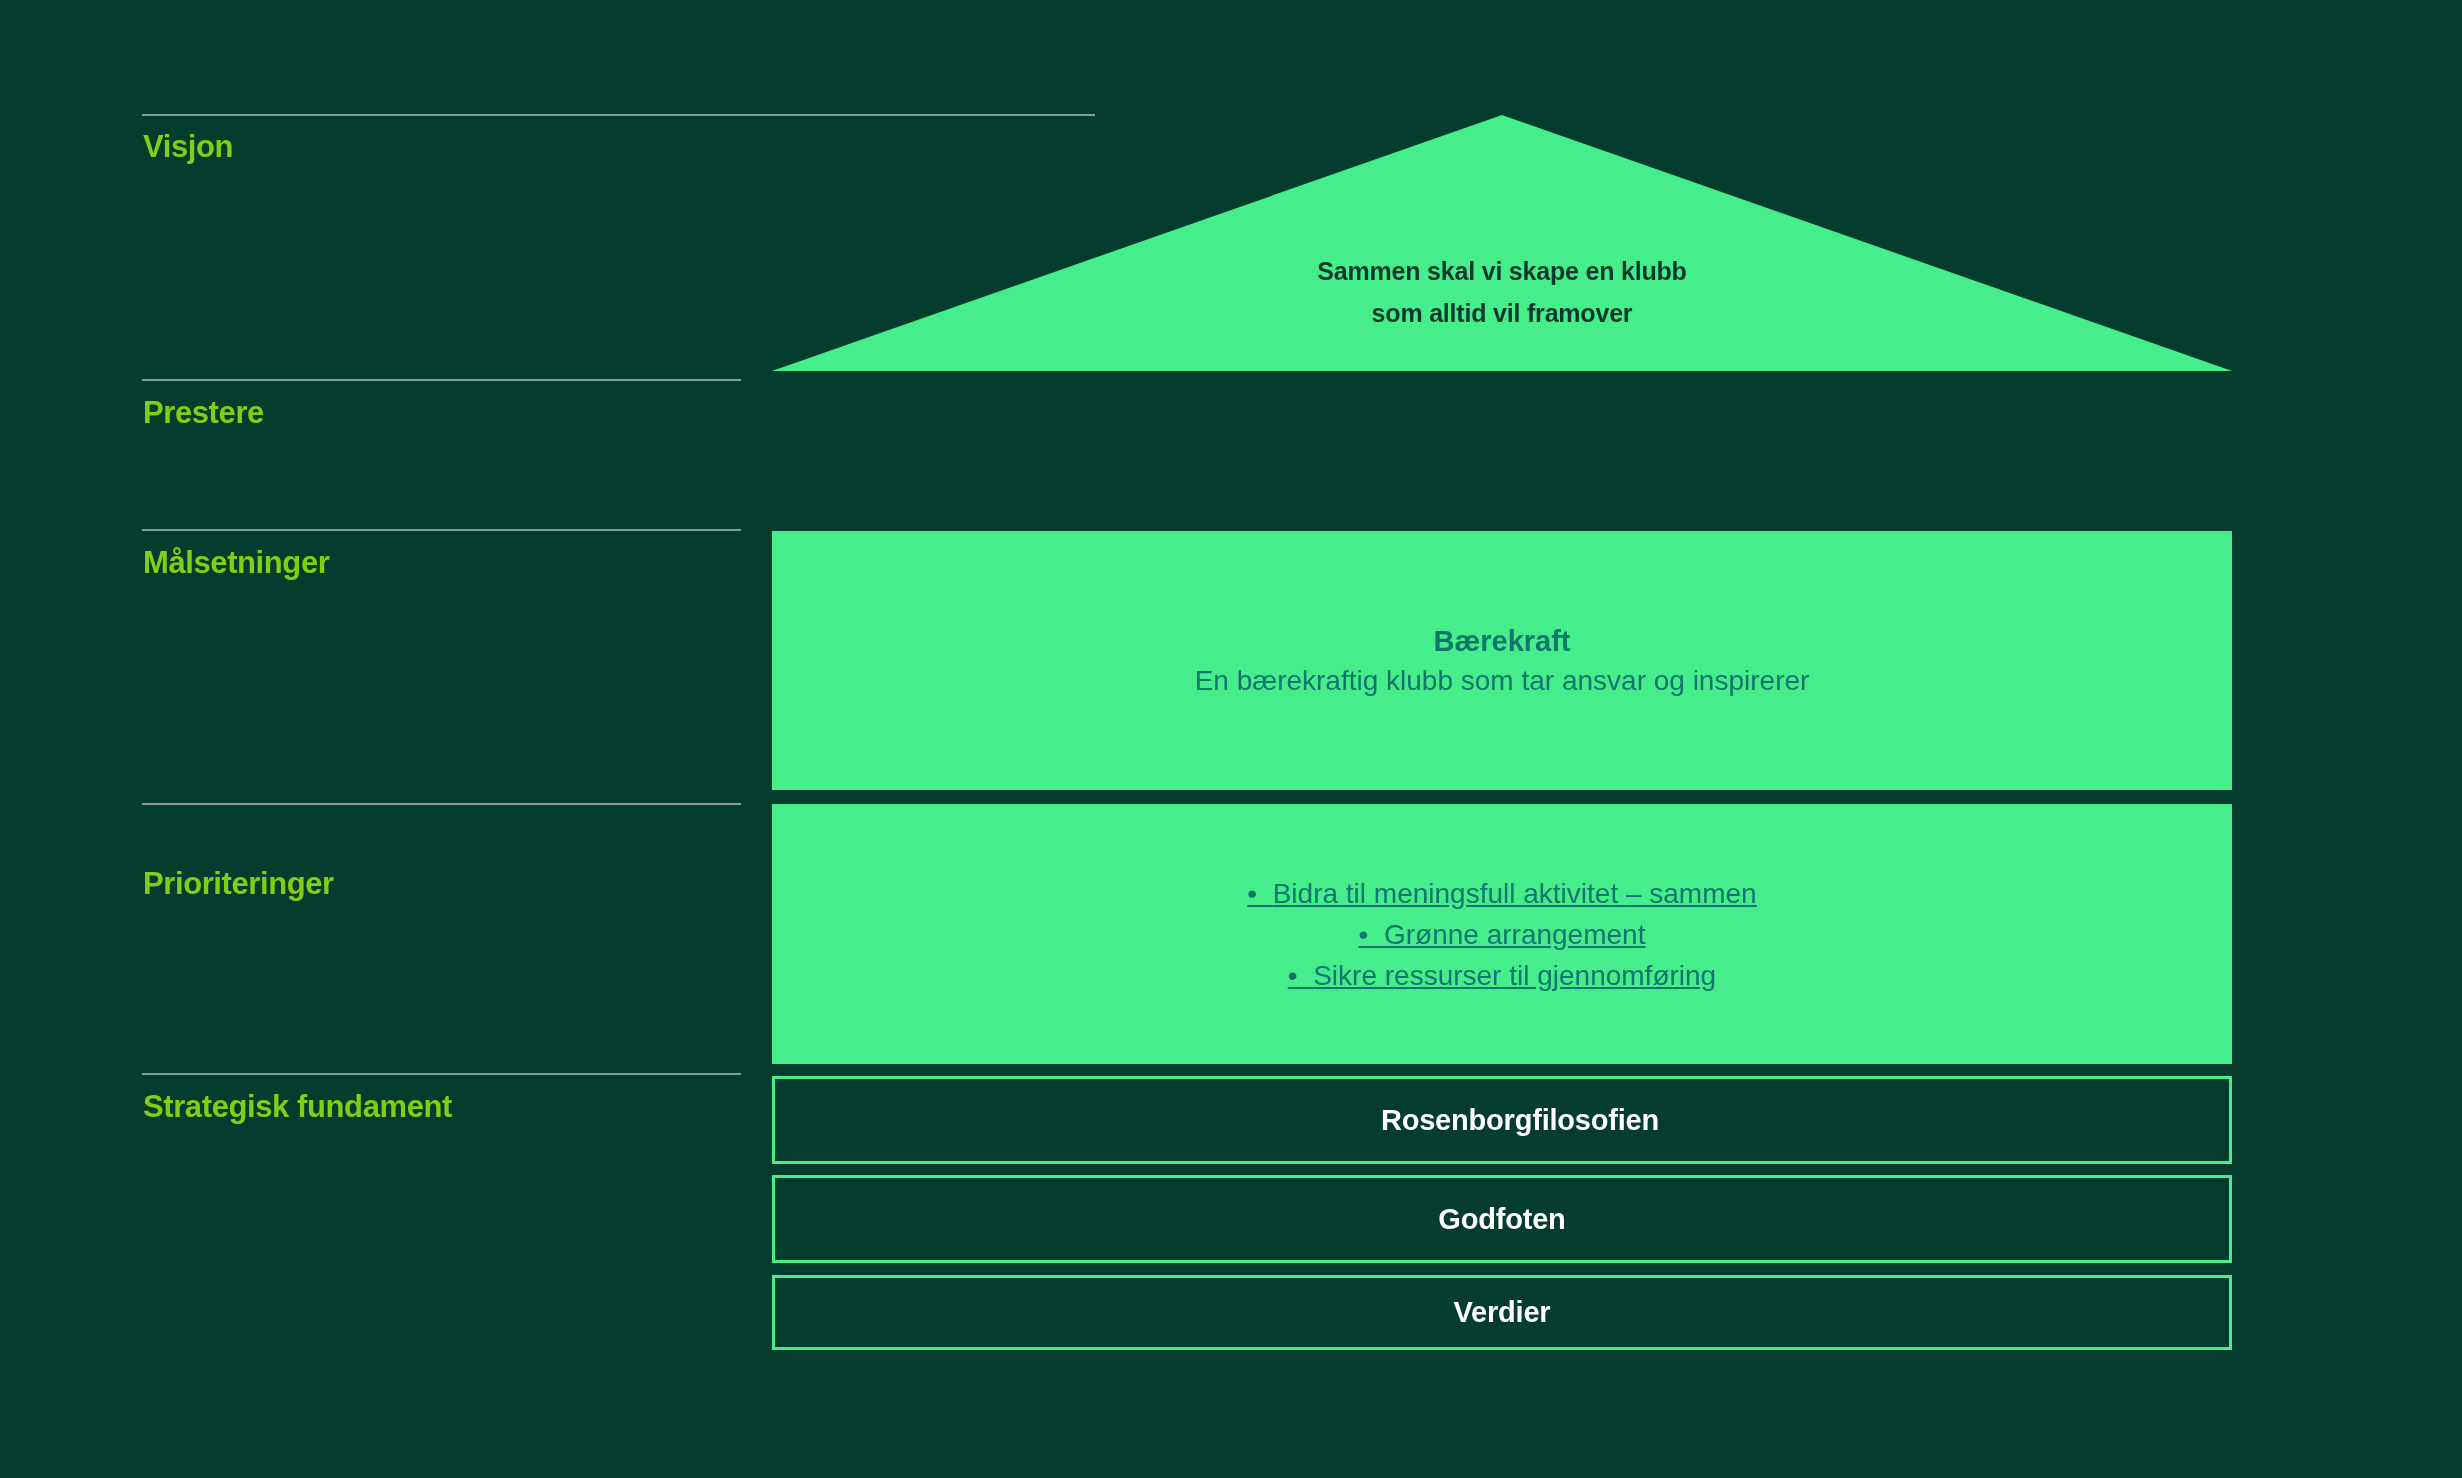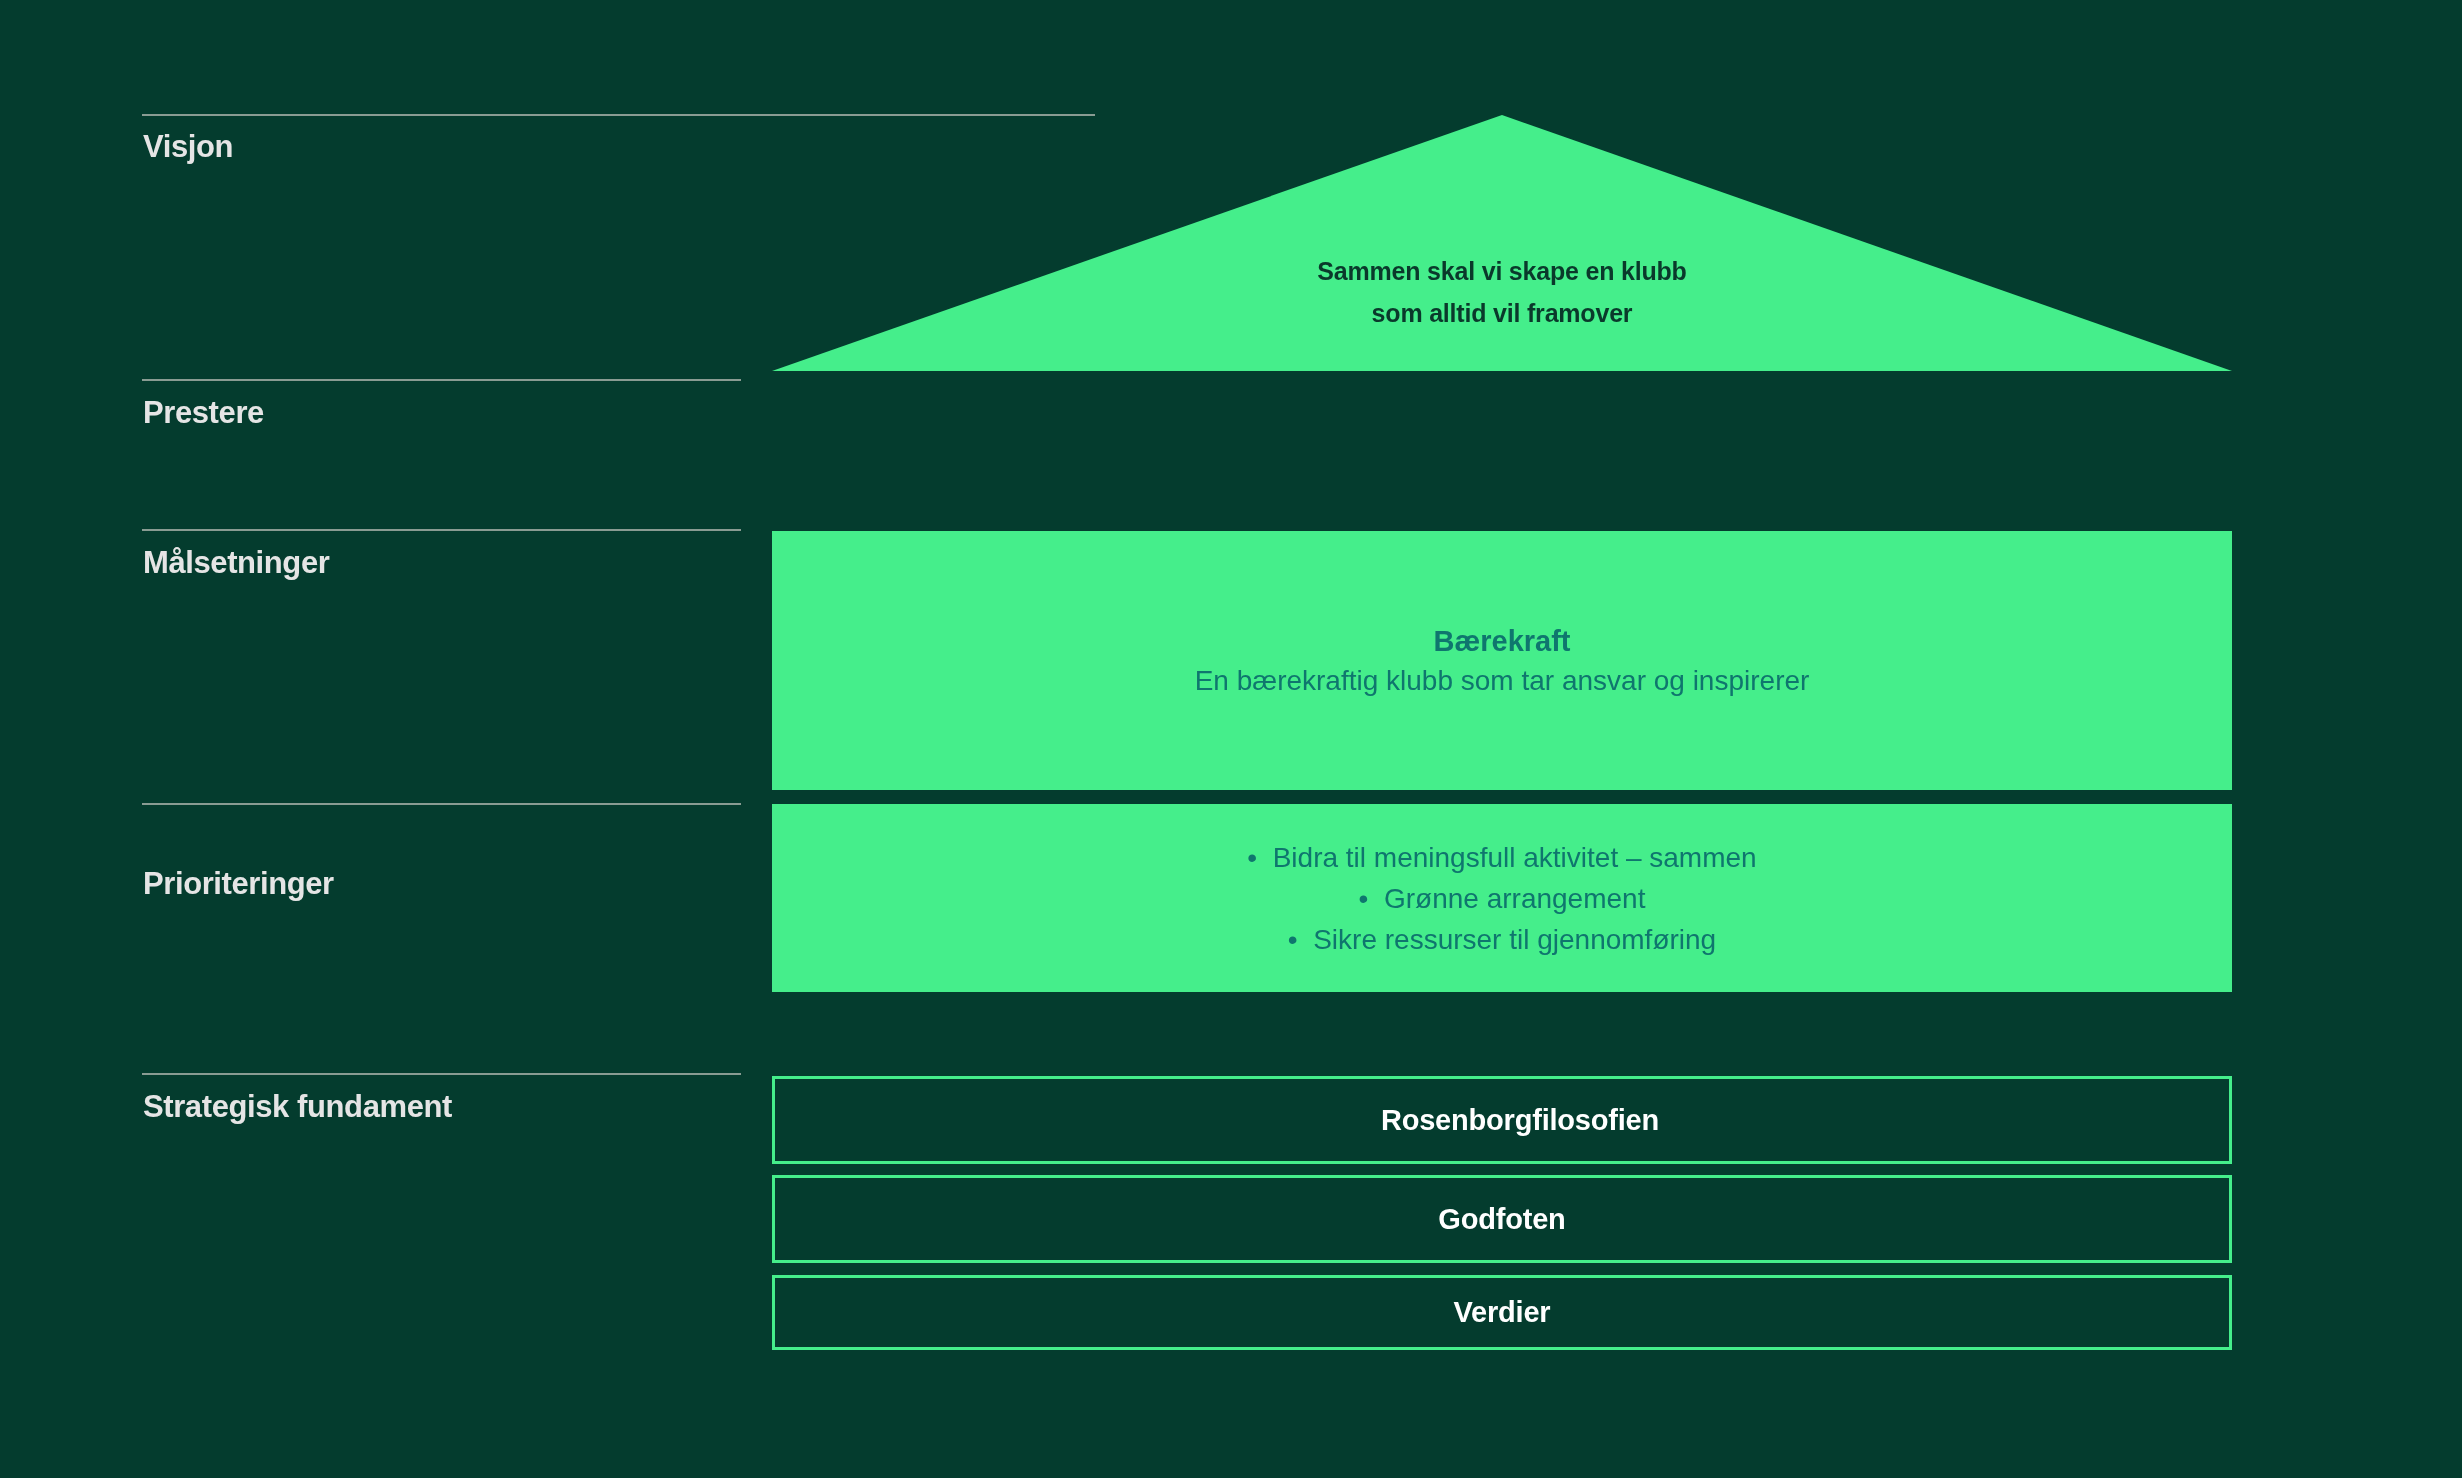"Visjon" .section-label { color: #e5e5e5 -> #84cc16 }
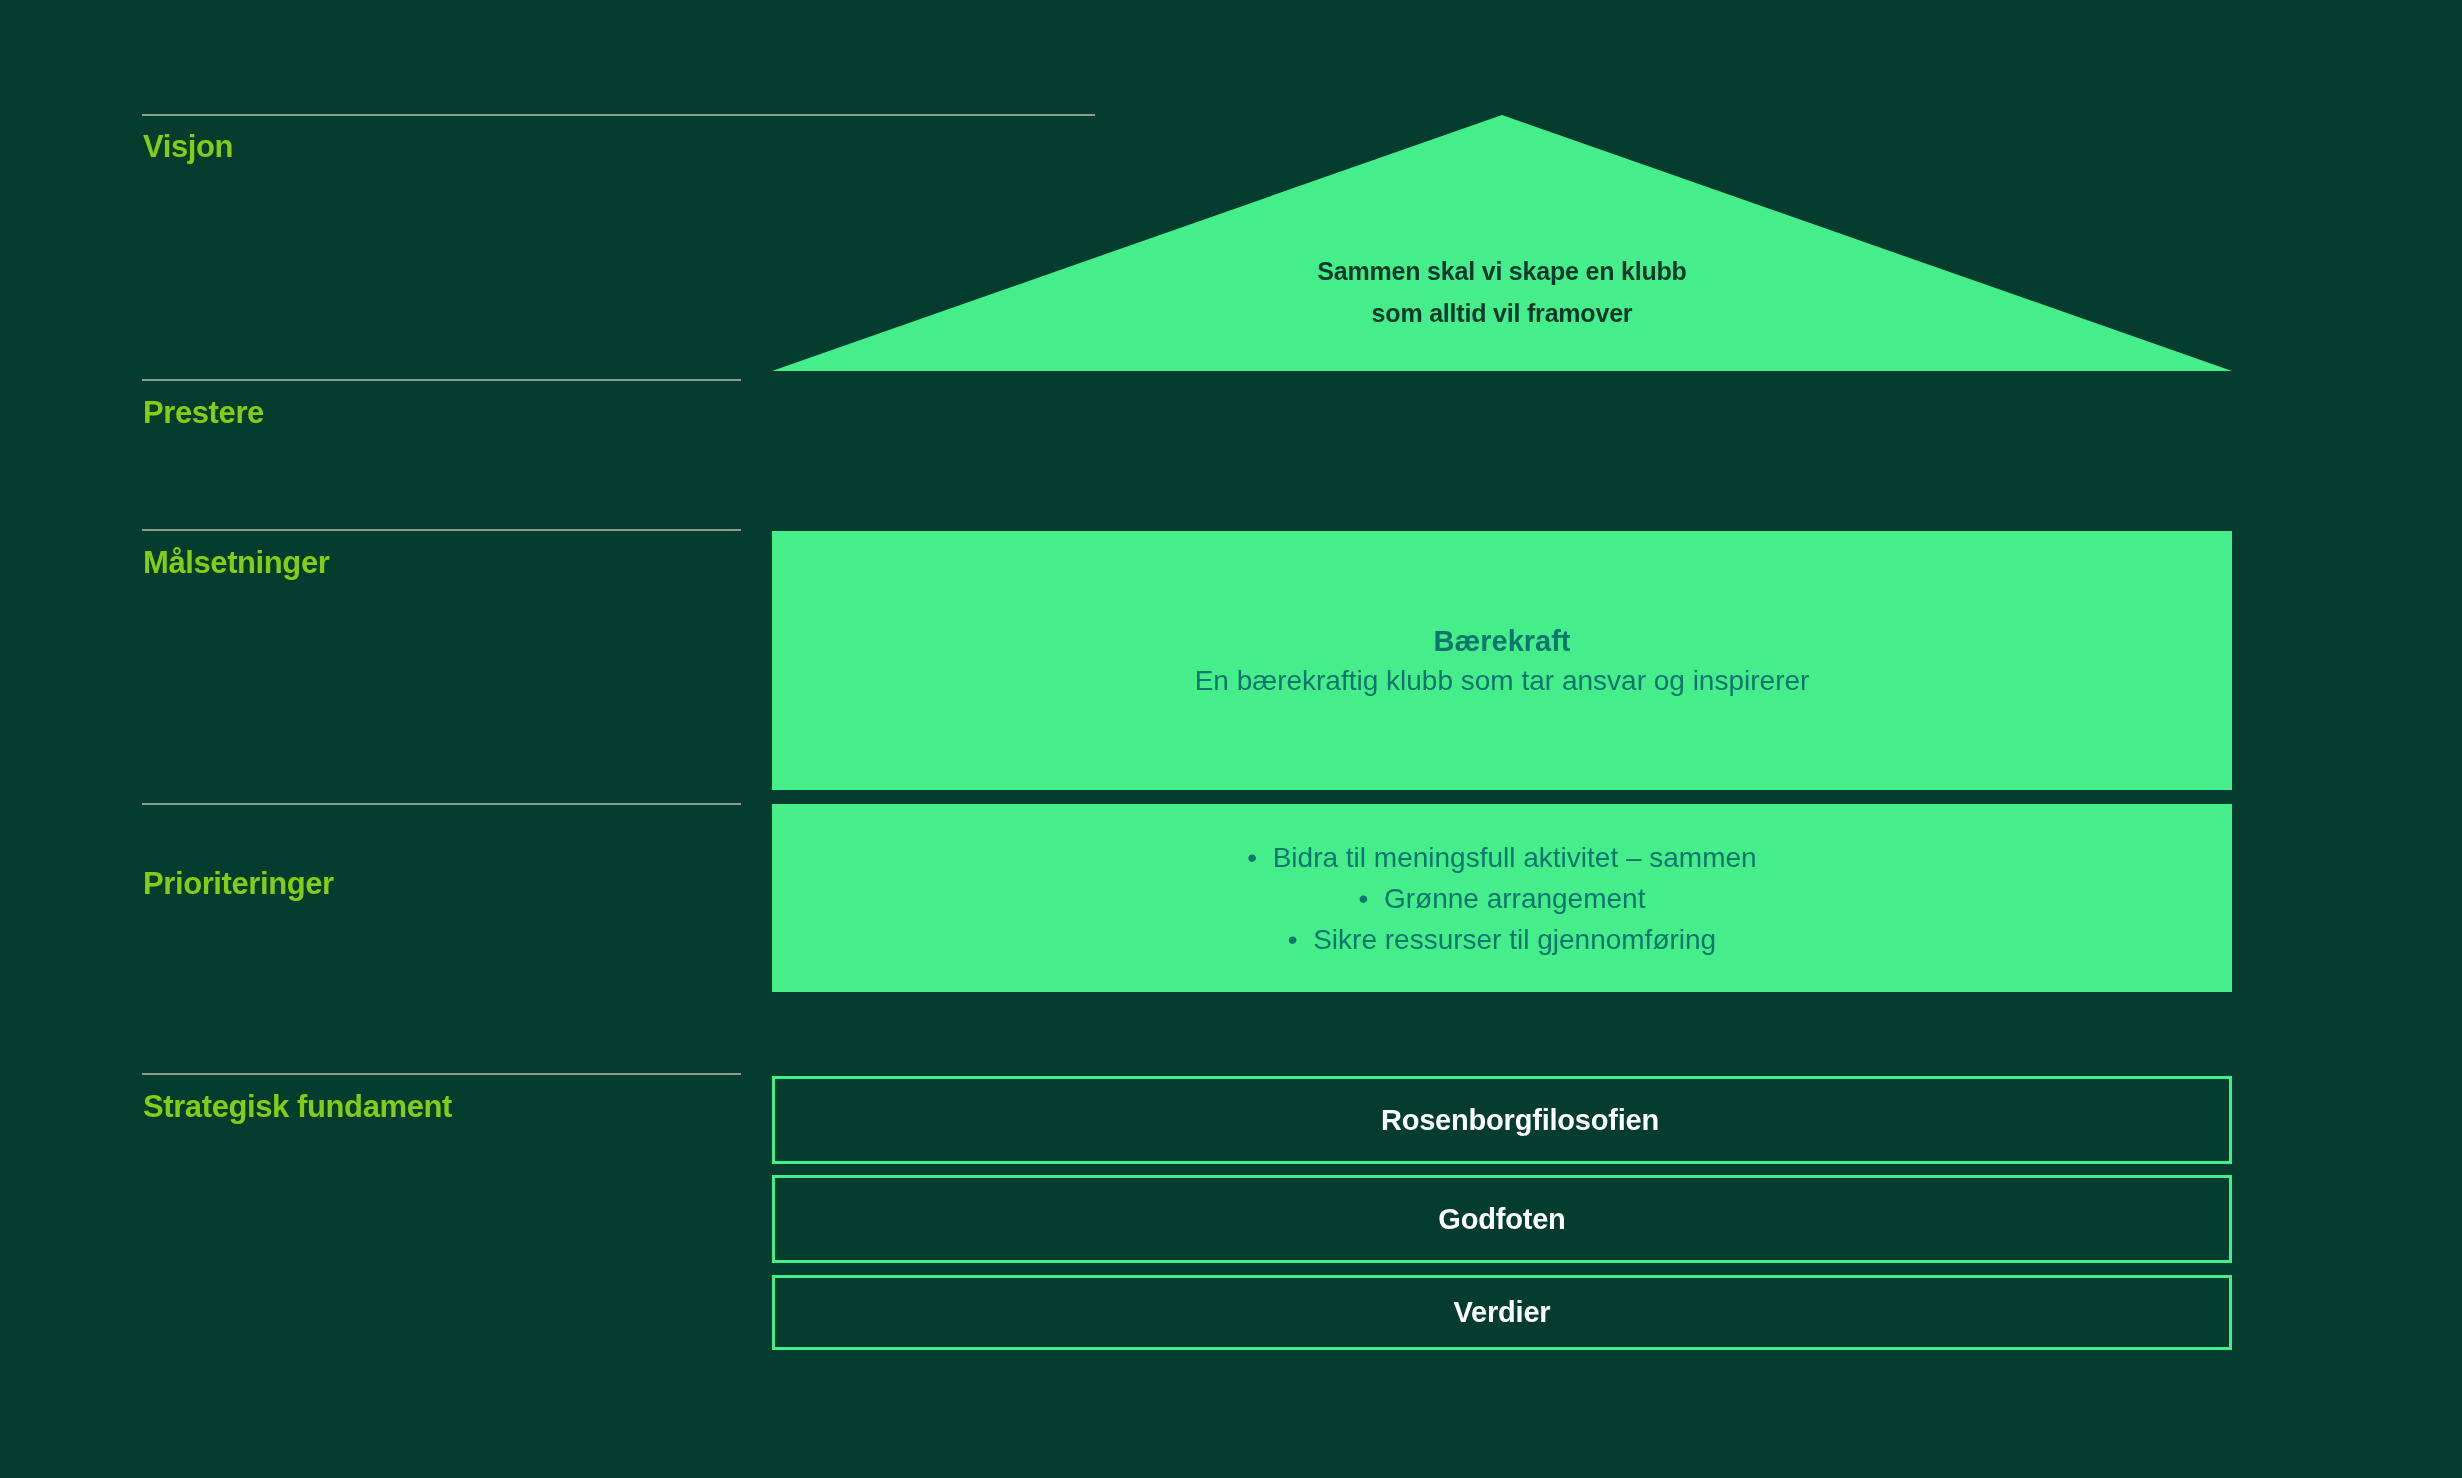"Bidra til meningsfull aktivitet –" .prioriteringer-box { height: 188px -> 260px; text-decoration: none -> underline }
